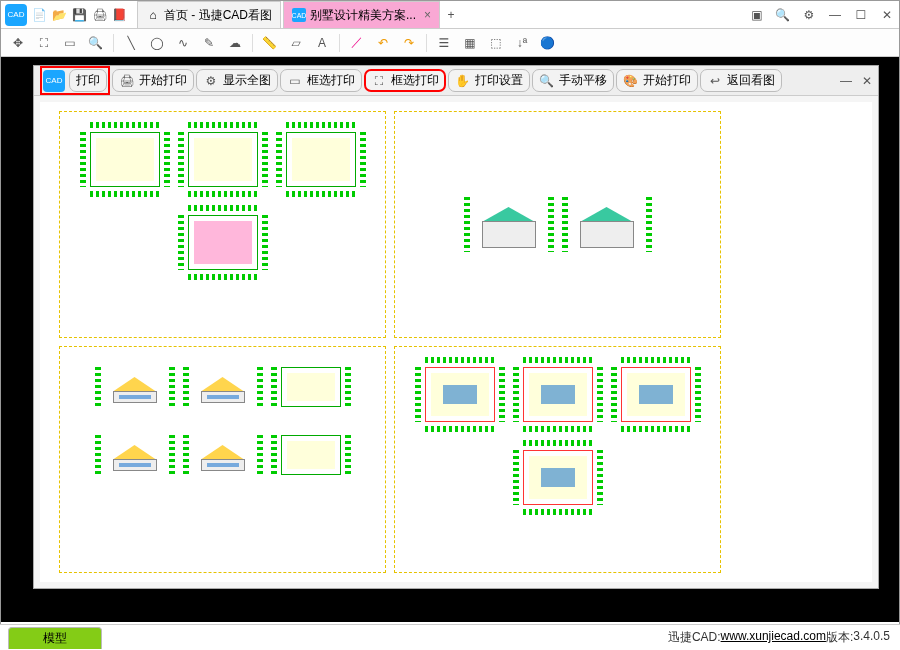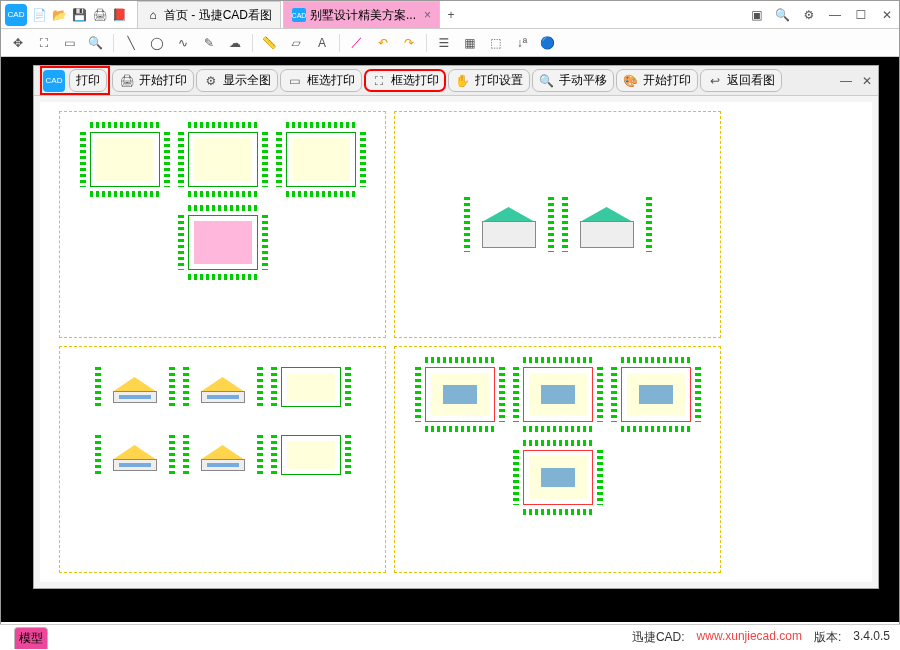"模型" .footer .modeltab { background: #ec4899 -> #84cc16; margin-left: 14px -> 8px; padding: 2px 4px -> 2px 34px }
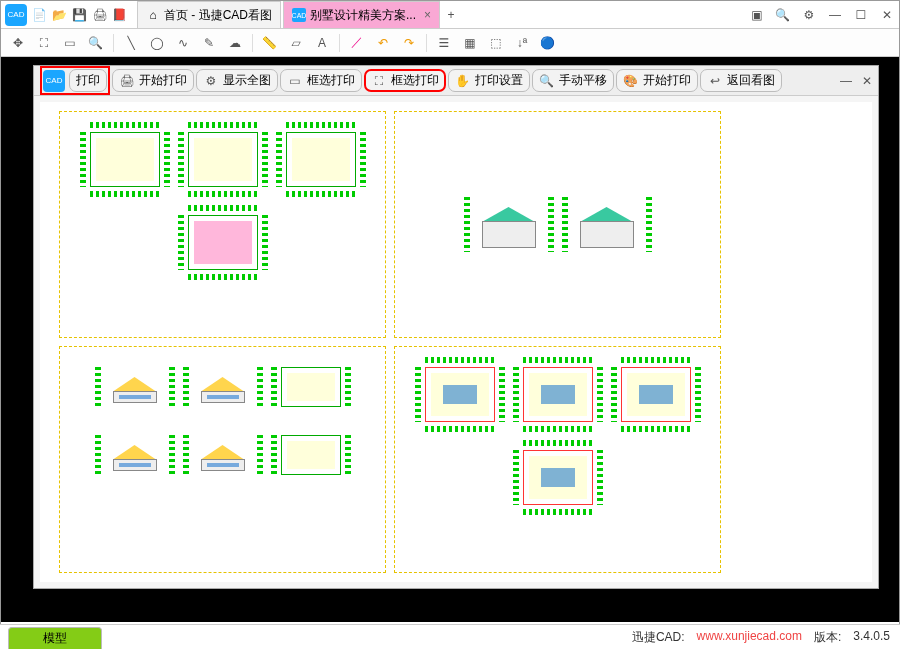"迅捷CAD:" .footer .status { gap: 12px -> 0 }
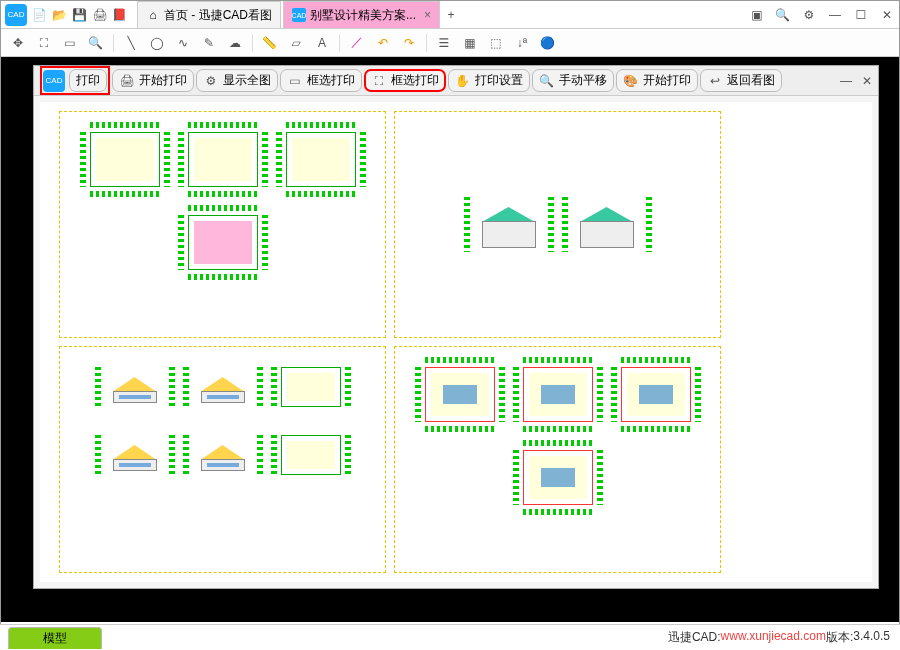"www.xunjiecad.com" .footer .status a { color: #ef4444 -> #000000; text-decoration: none -> underline }
